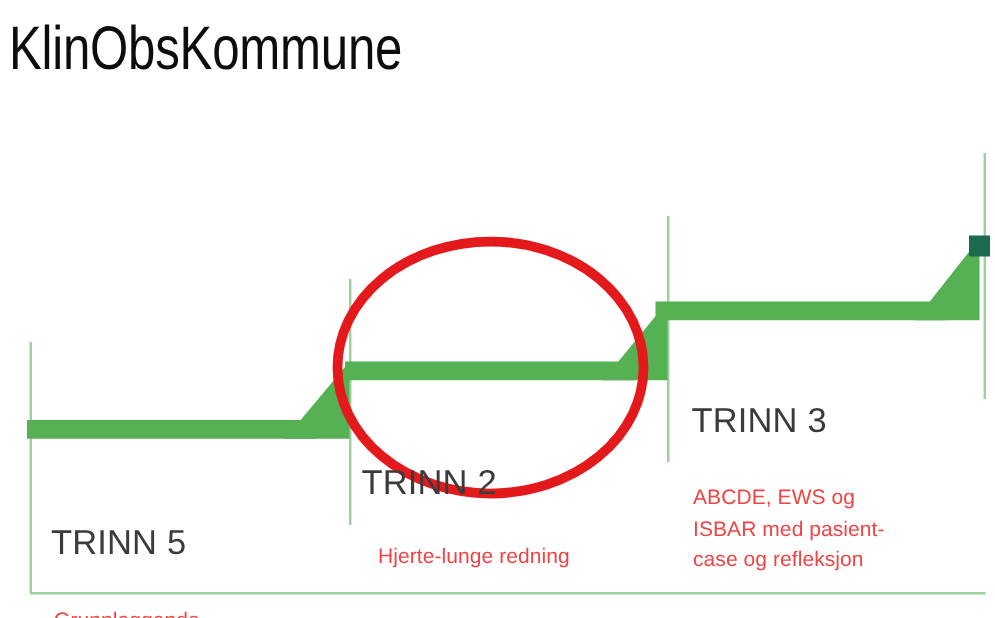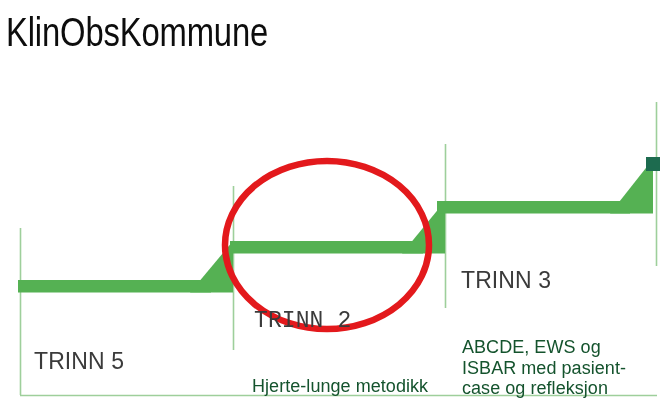"TRINN 2" #step2-heading { font-family: Liberation Mono, monospace -> none; left: 254px -> 241px }
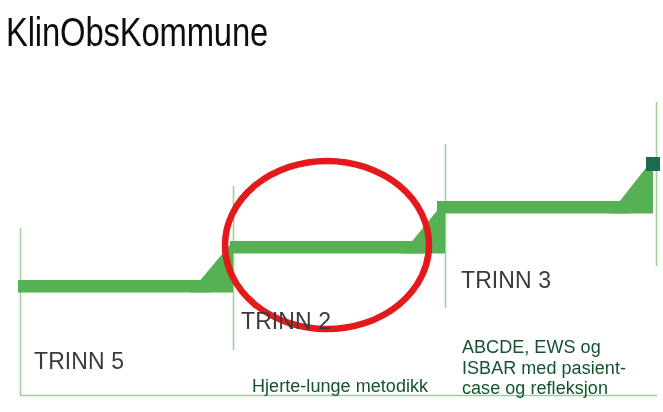"ABCDE, EWS og" .step-body { color: #14532d -> #ef4444; font-size: 18px -> 14px; margin-top: 16px -> none }
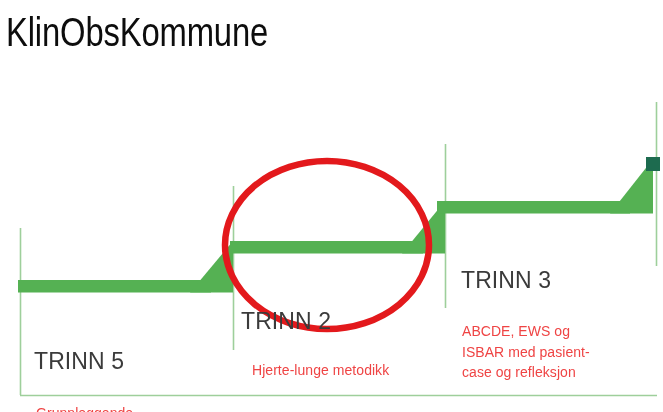"Hjerte-lunge metodikk" div.step-body { text: metodikk -> redning }
